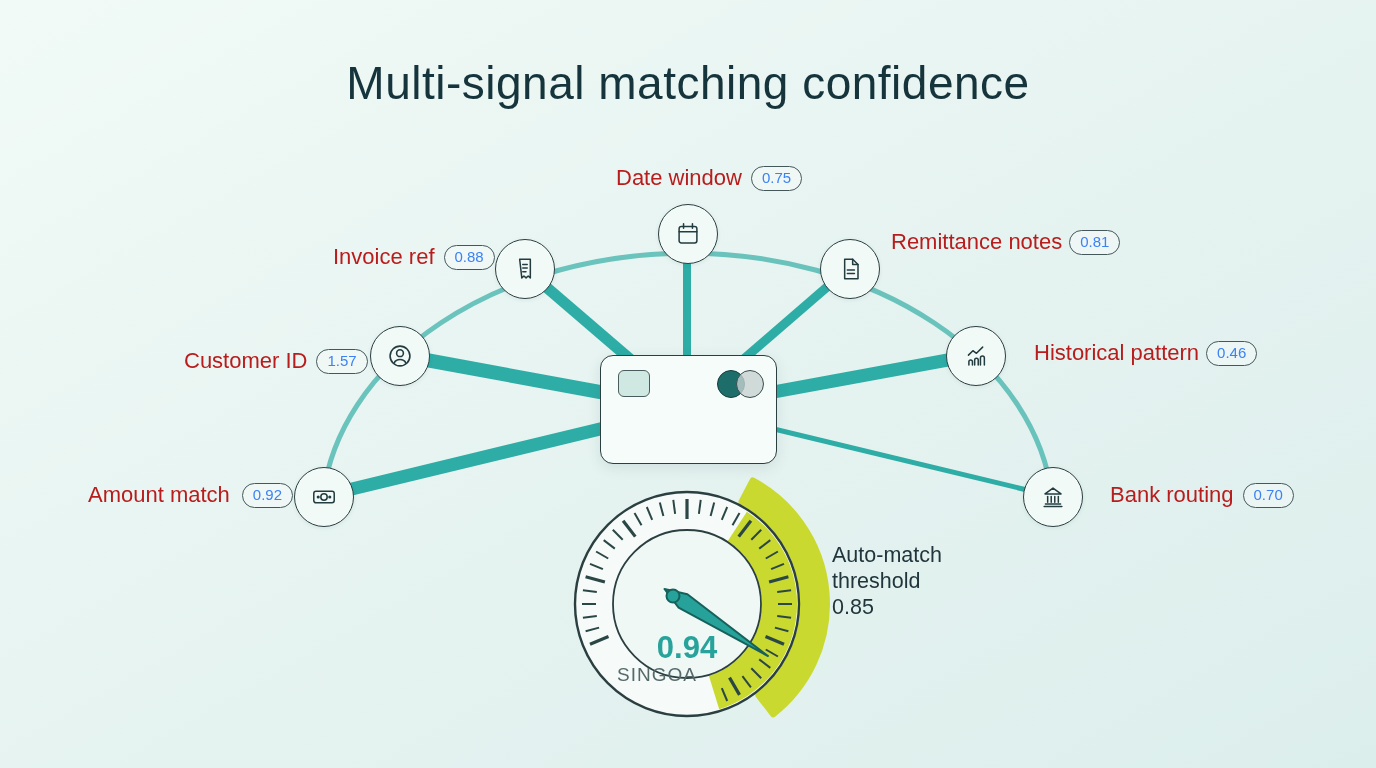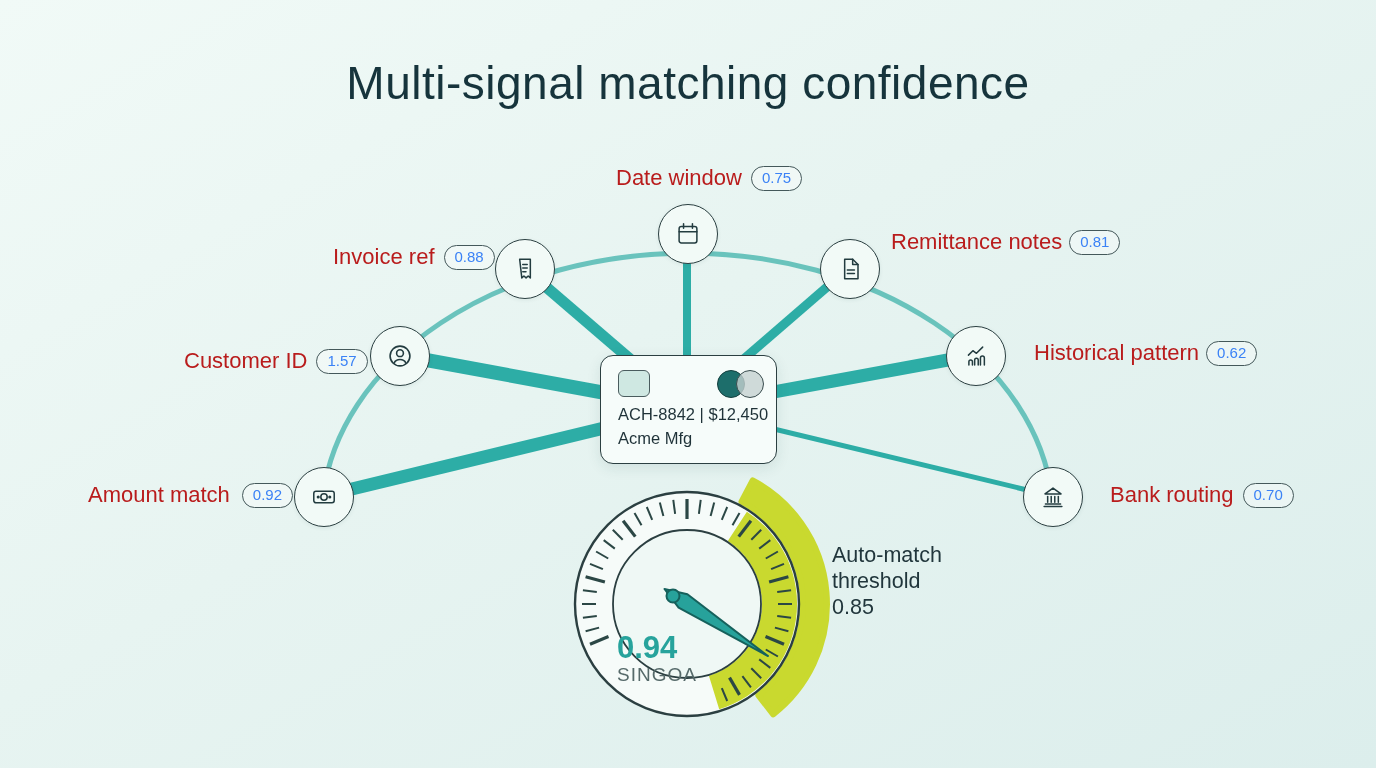"0.62" span.pill { text: 0.62 -> 0.46 }
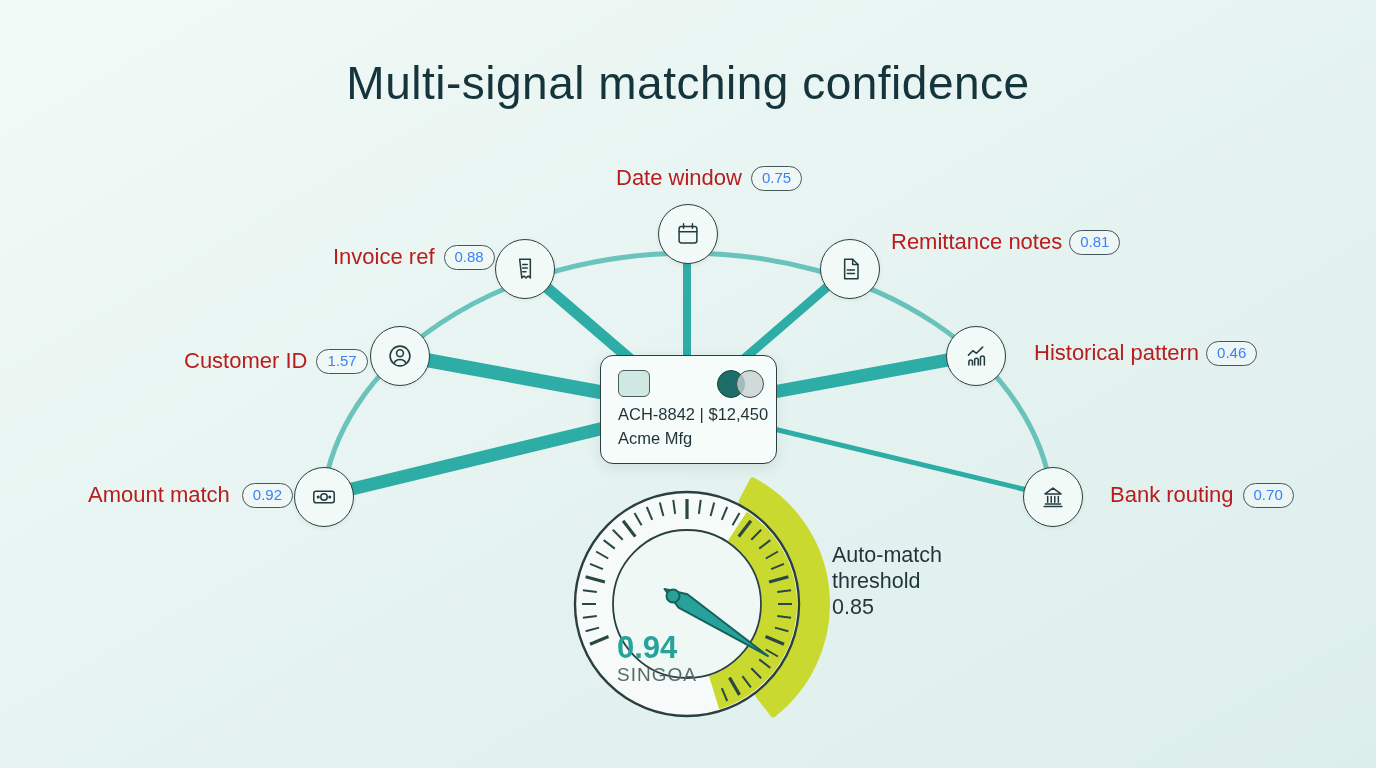"ACH-8842 | $12,450" div.cardtext { html: <div> <div>ACH-8842 | $12,450</div> <div>Acme Mfg</div> </div> -> none }
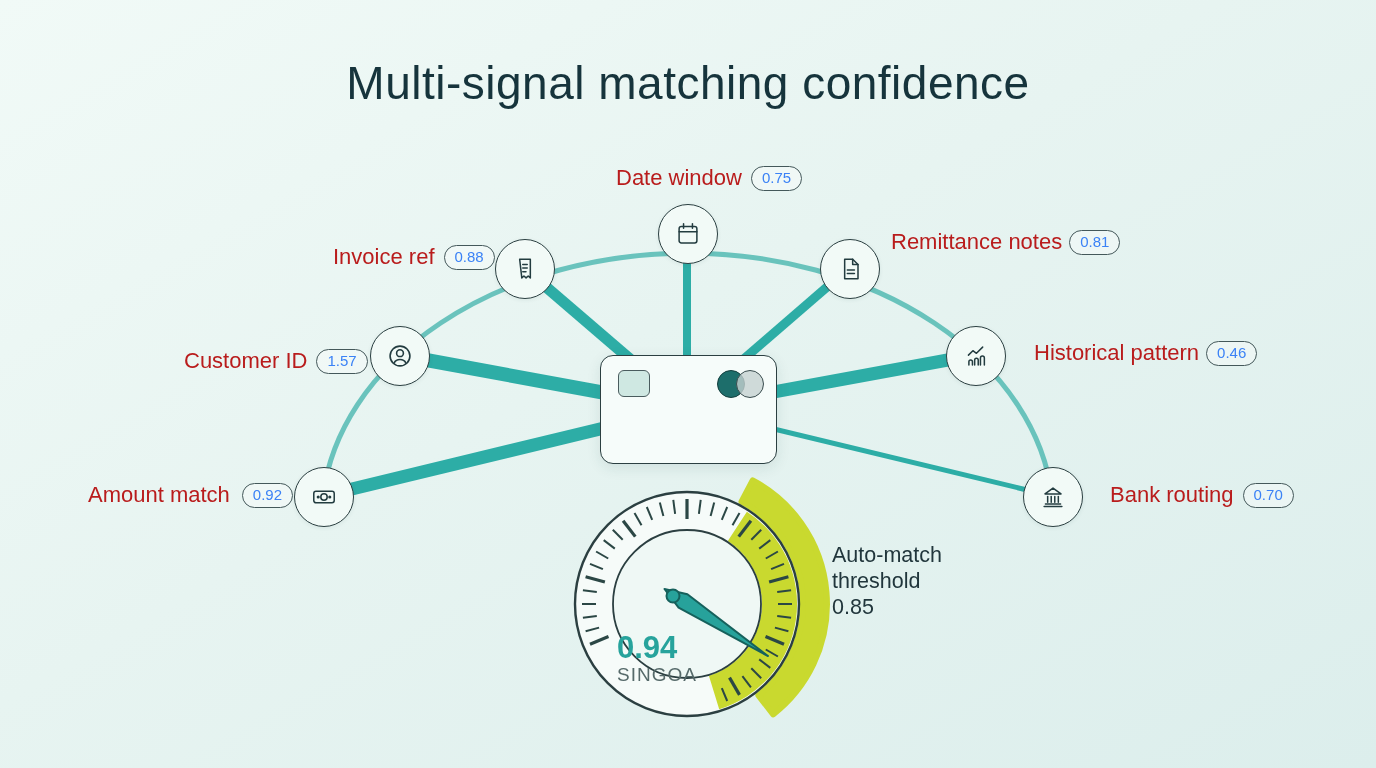"0.94" .gvalue { text-align: none -> center }
